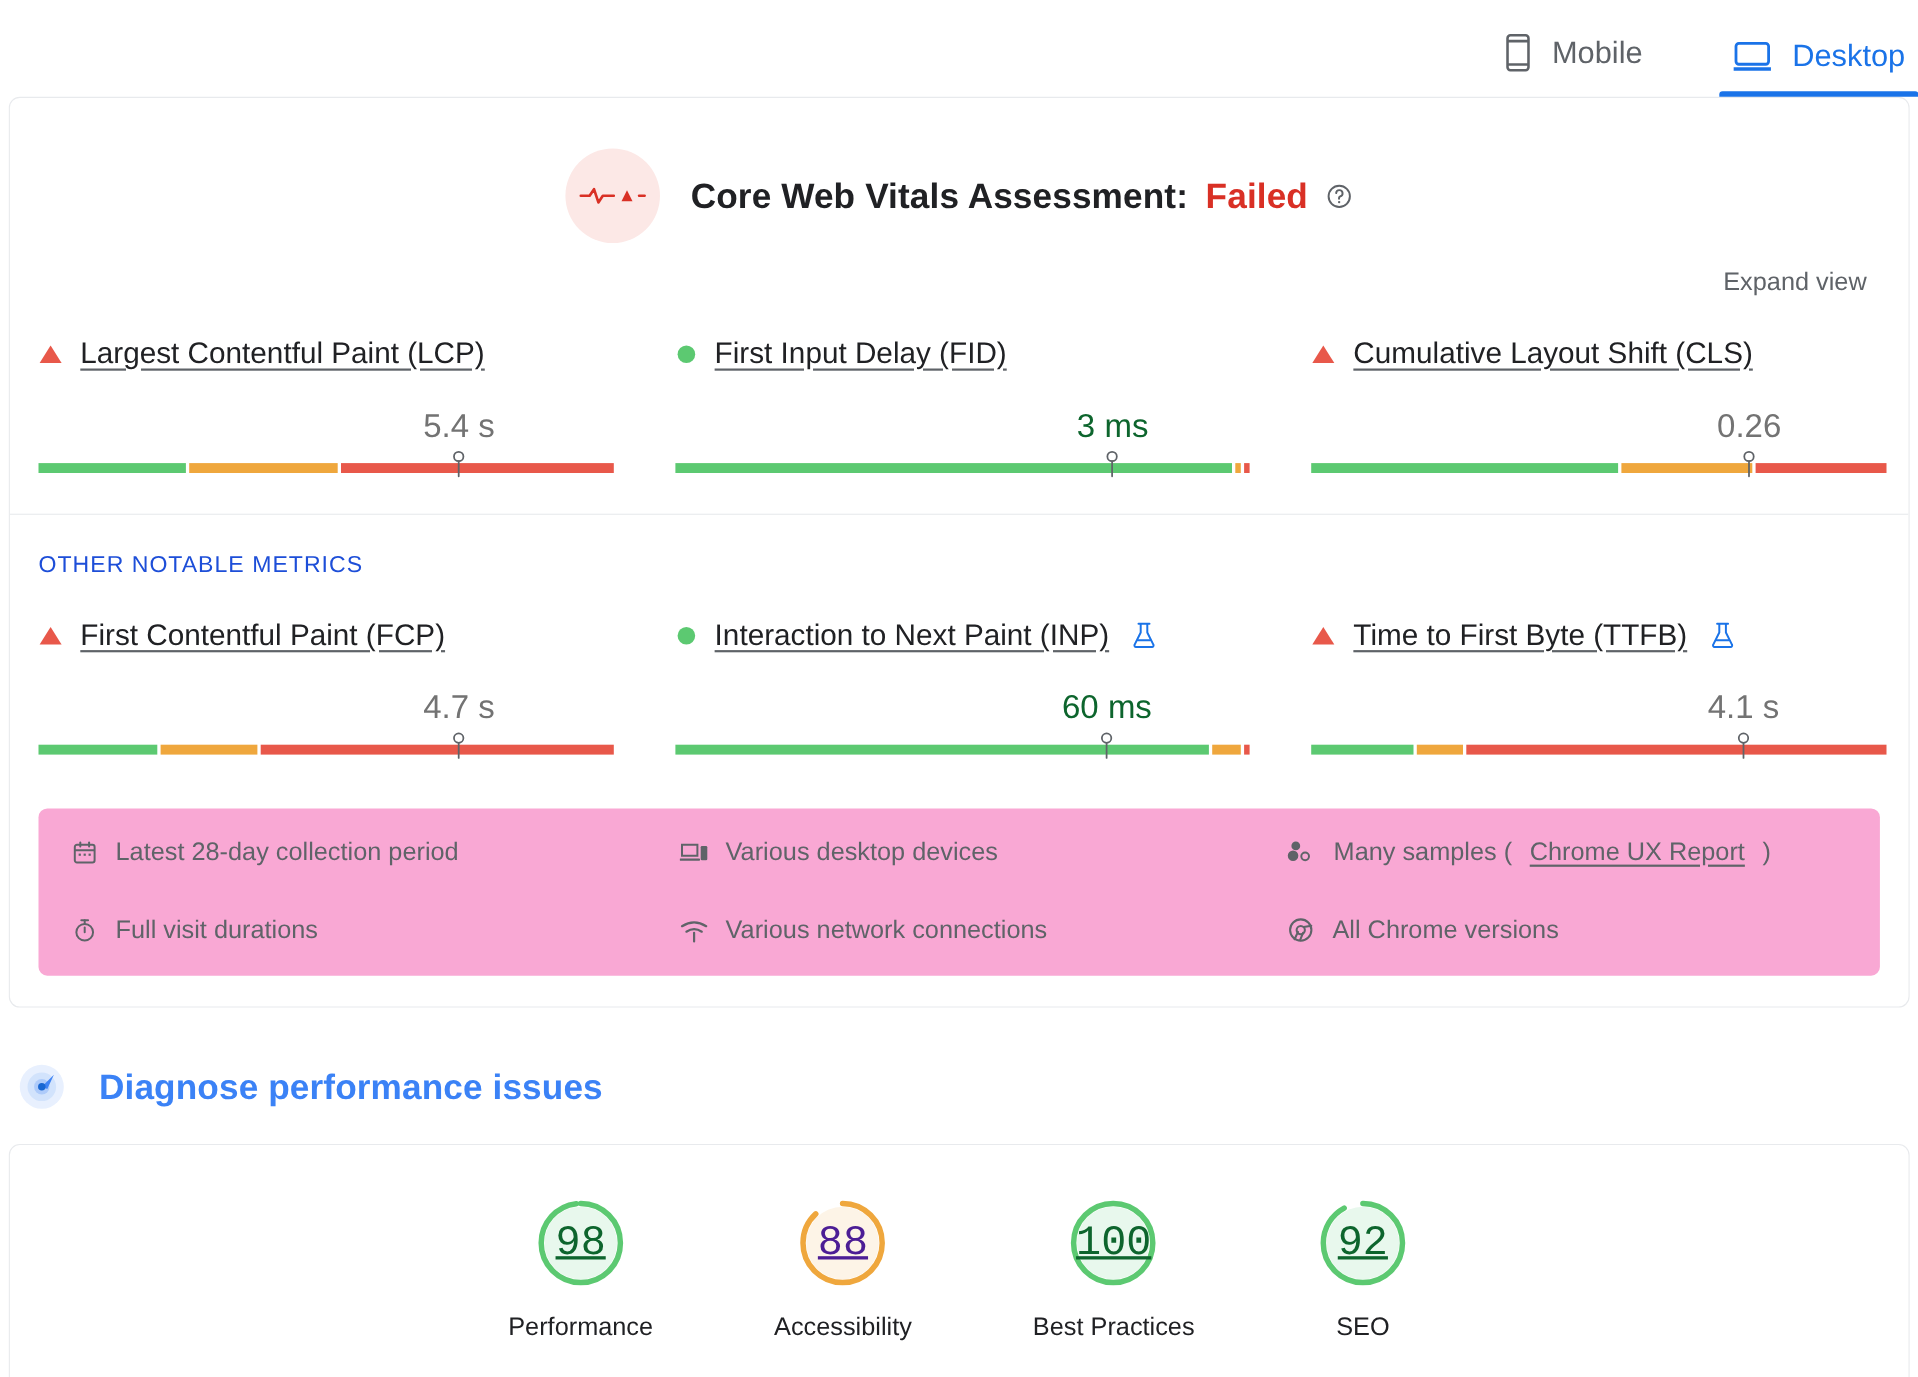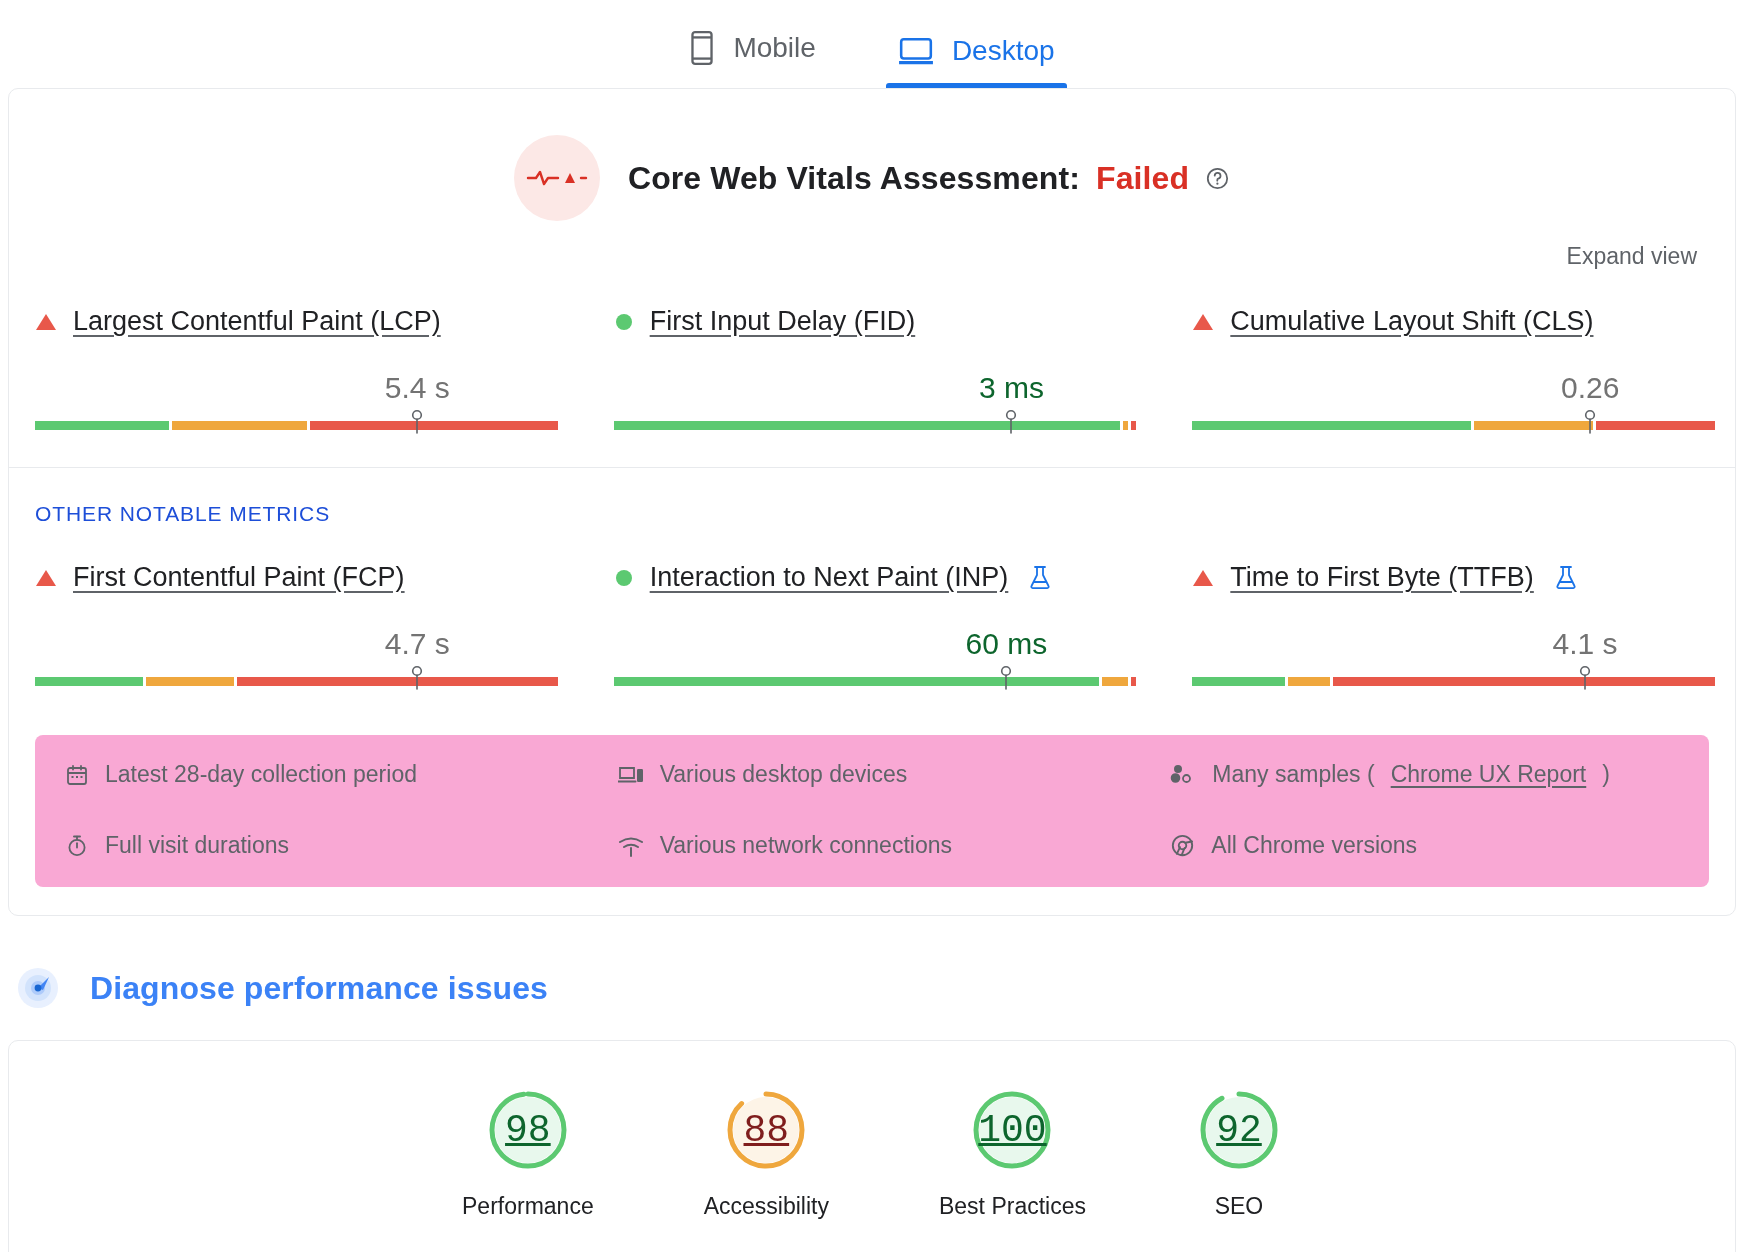"Mobile" .tabbar { justify-content: center -> flex-end }
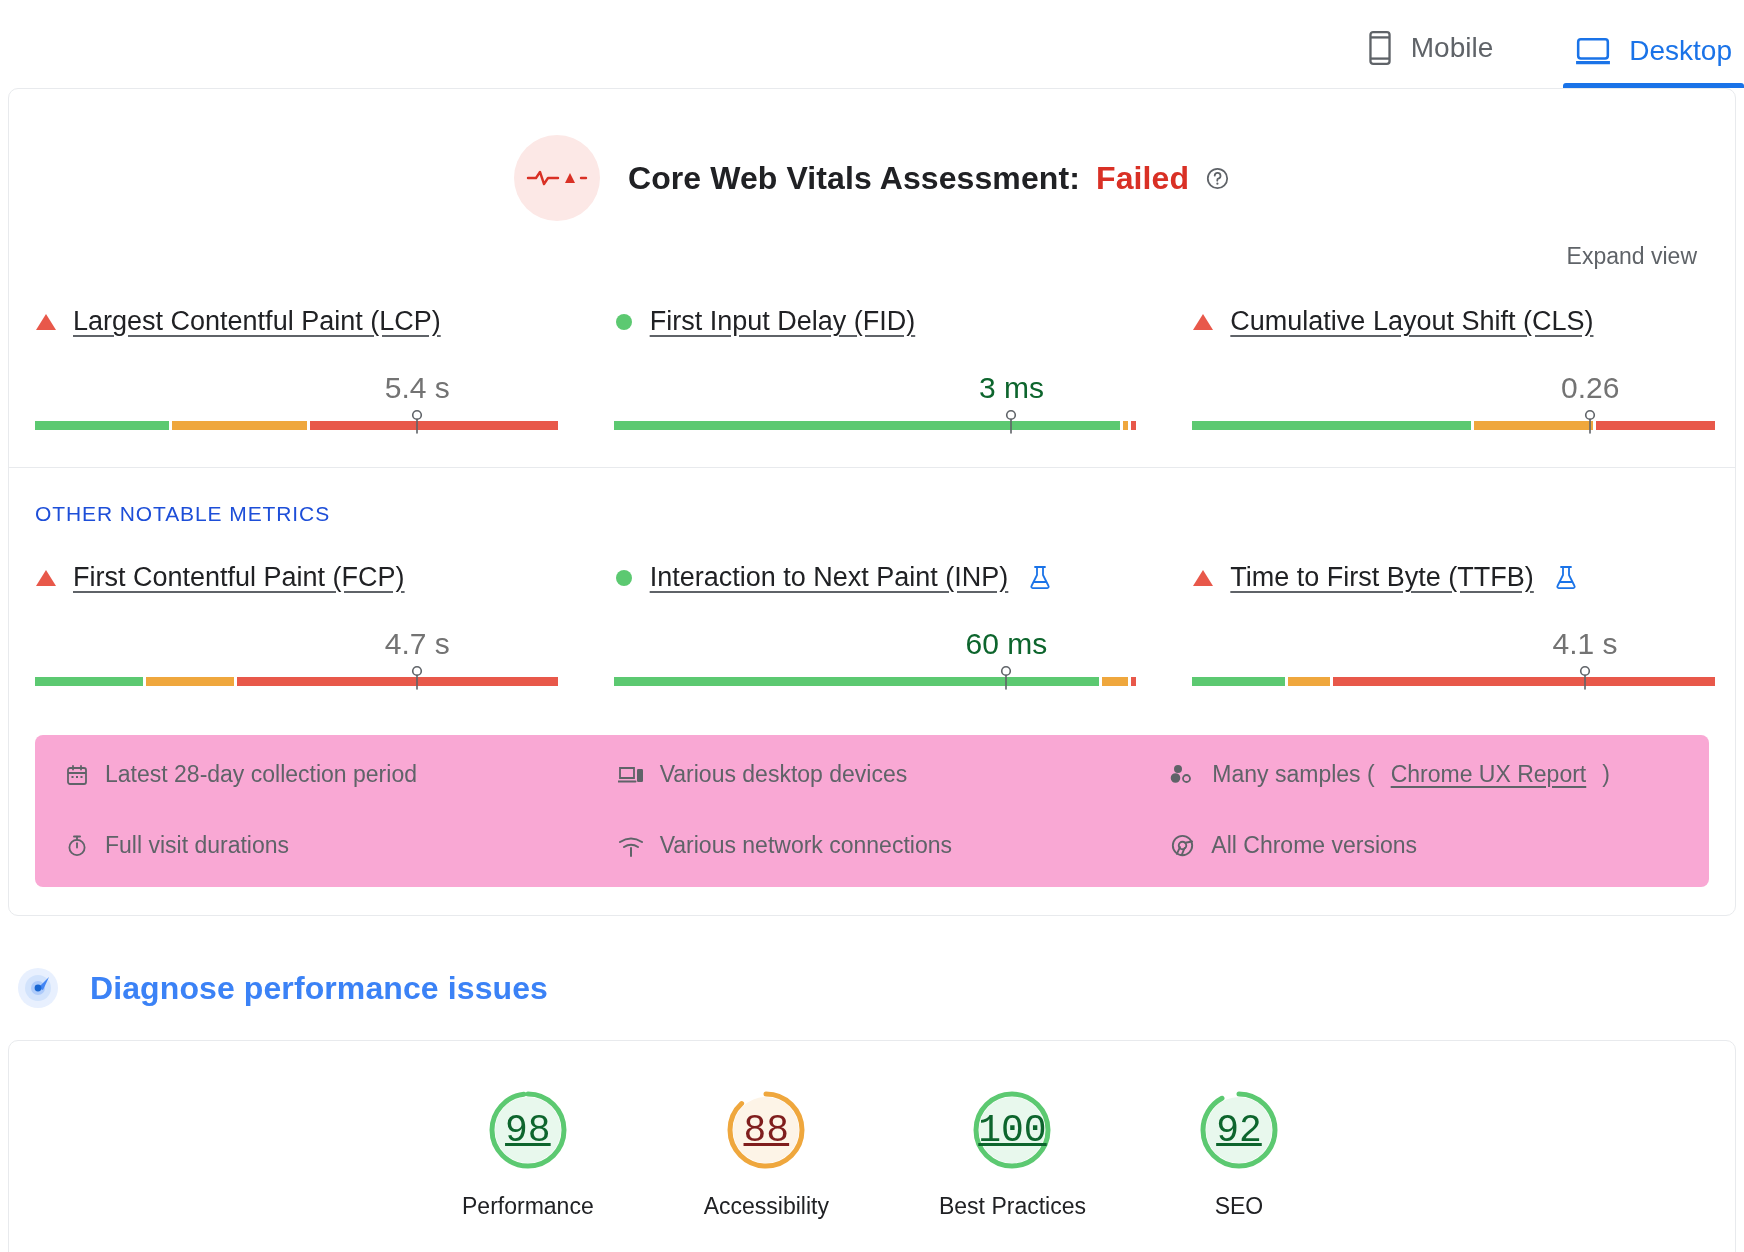"88" span.gauge-num { color: #7f1d1d -> #4c1d95 }
